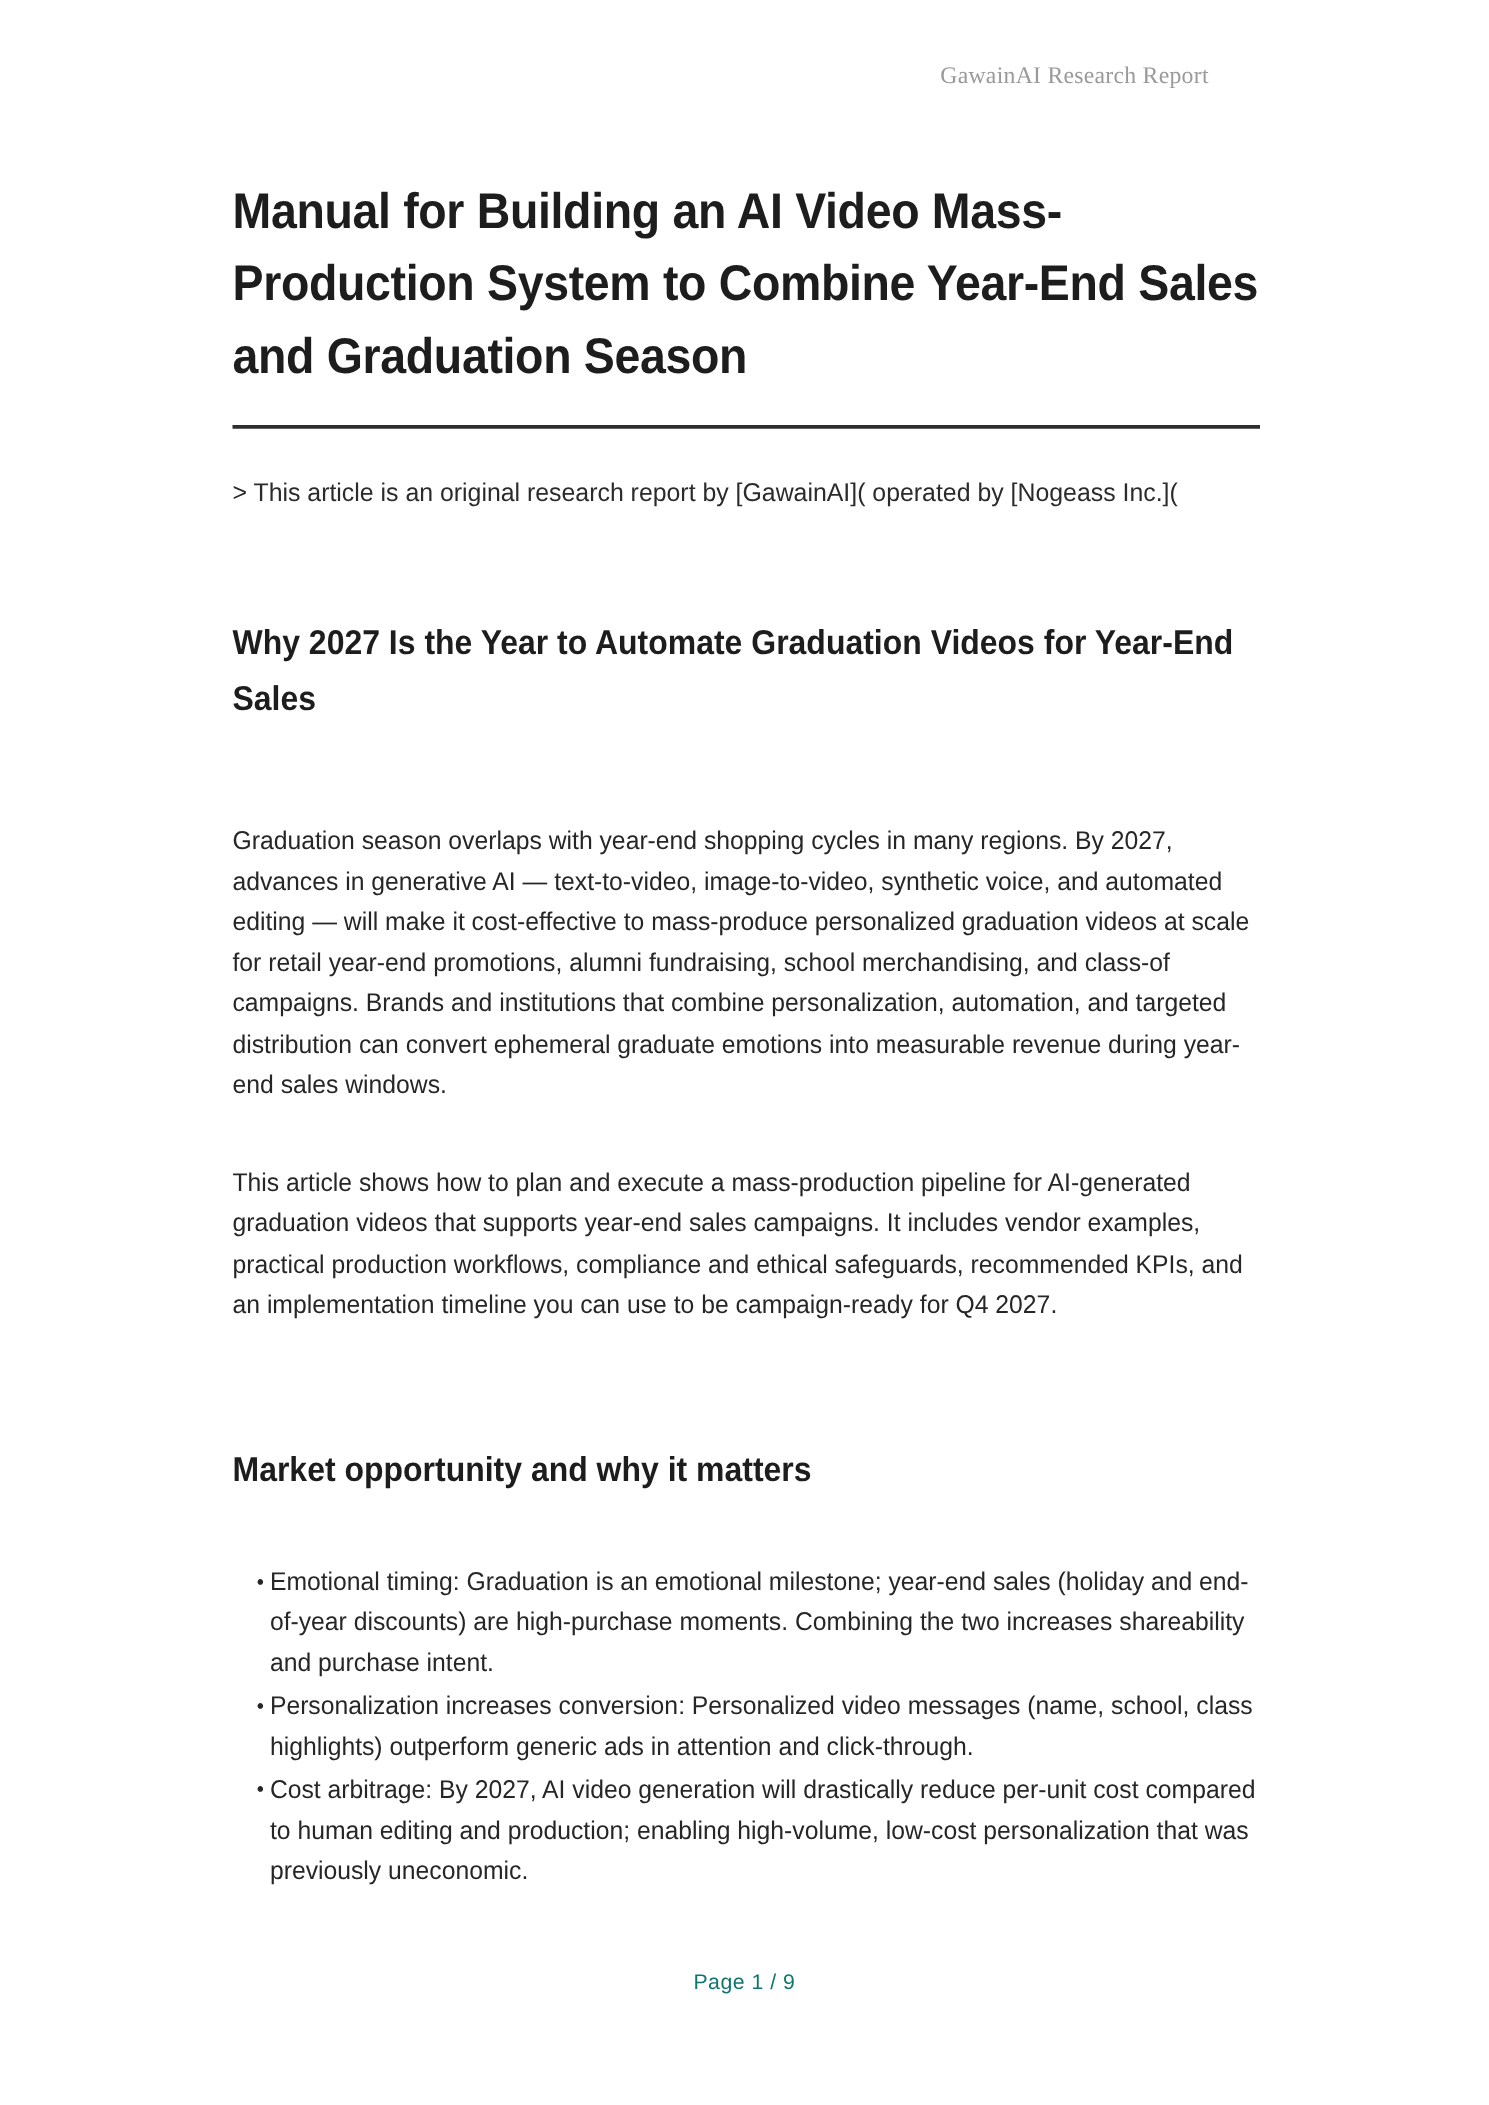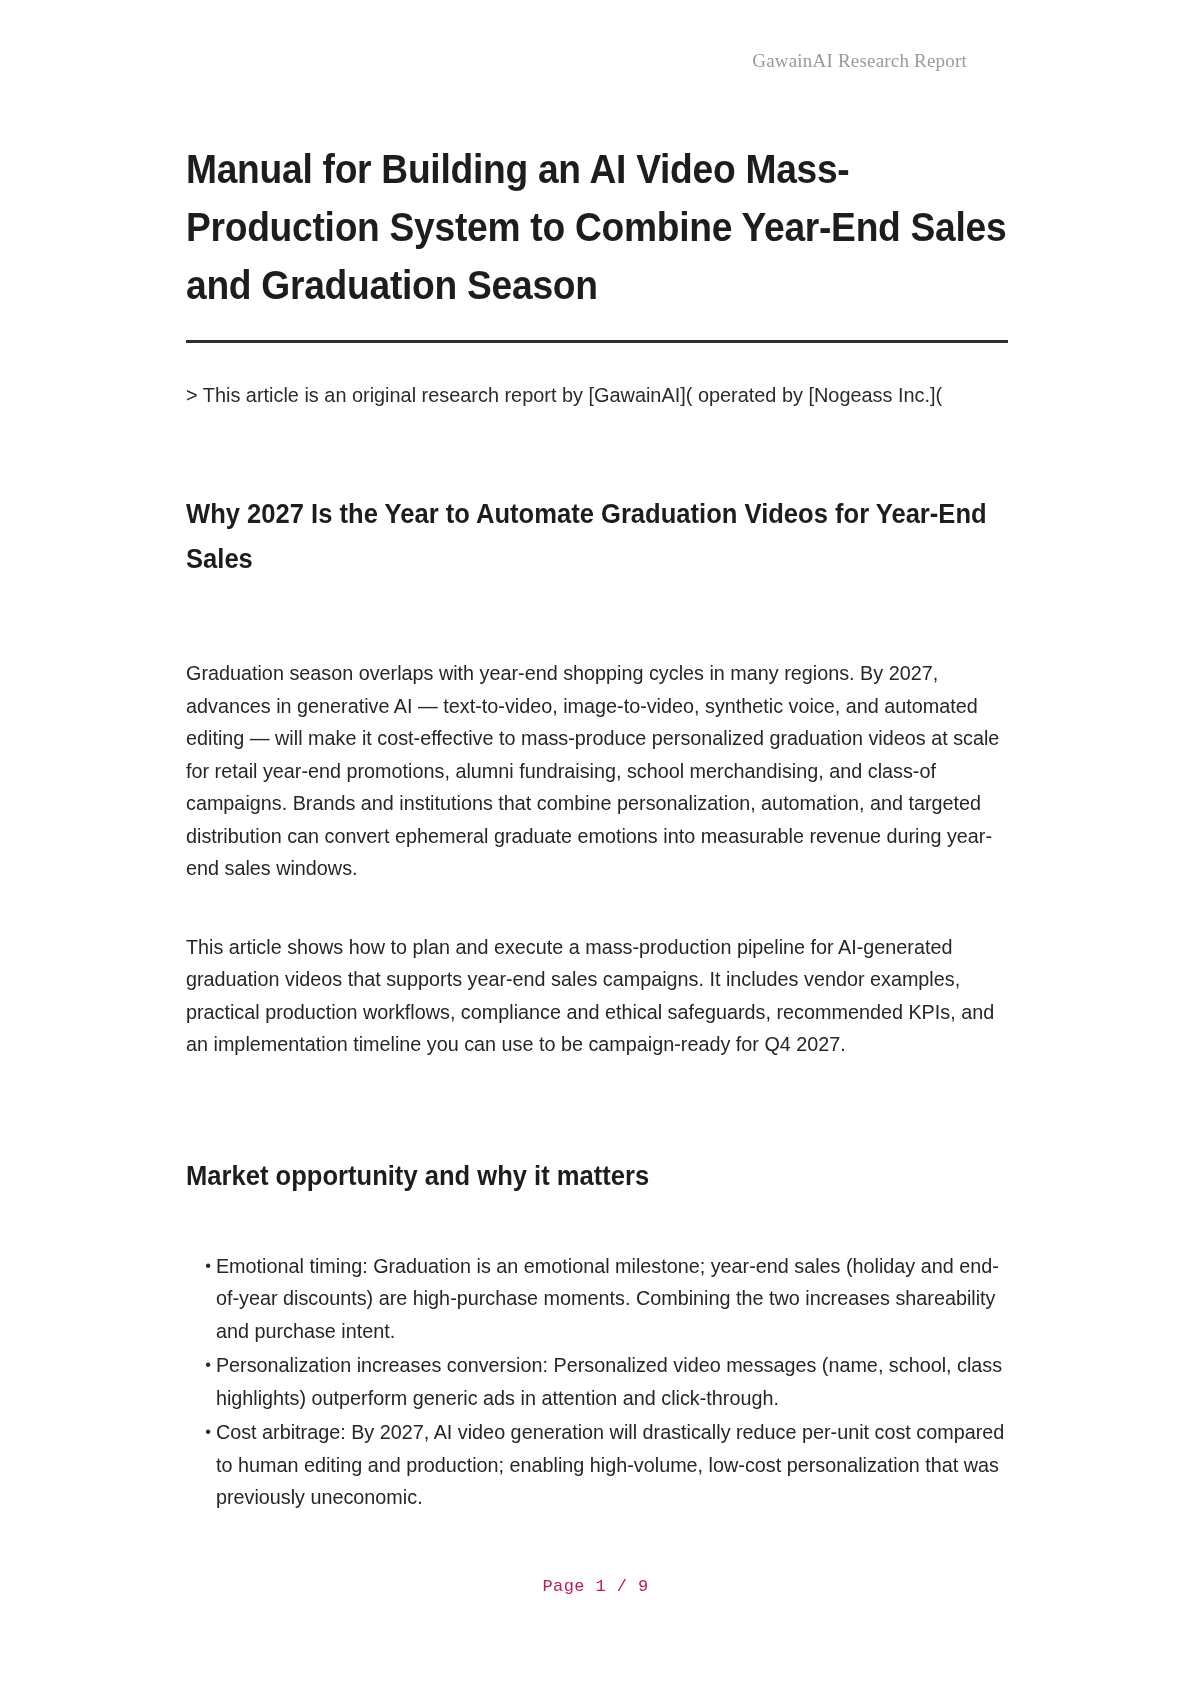"Page 1 / 9" .page-footer { color: #be185d -> #0f766e; font-family: Liberation Mono, monospace -> Liberation Sans, sans-serif }
